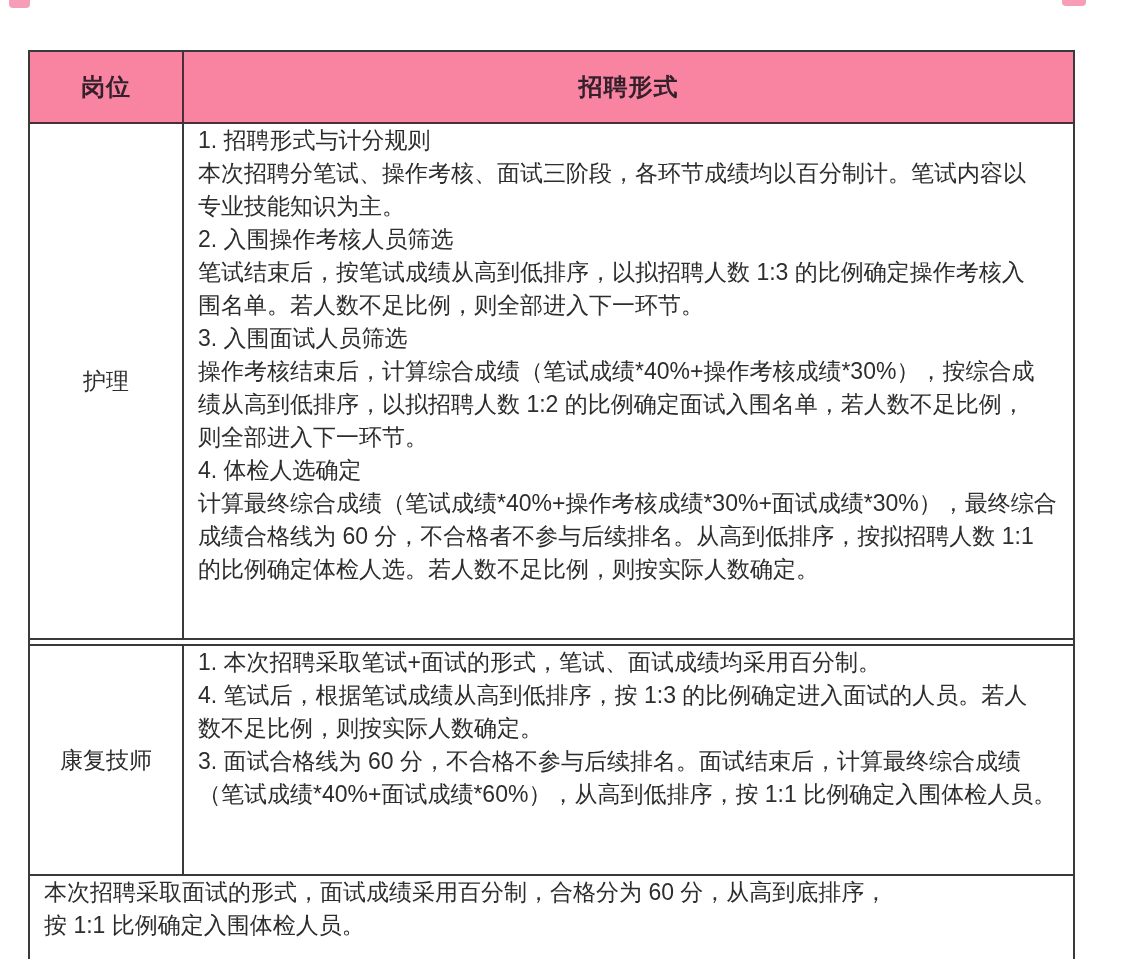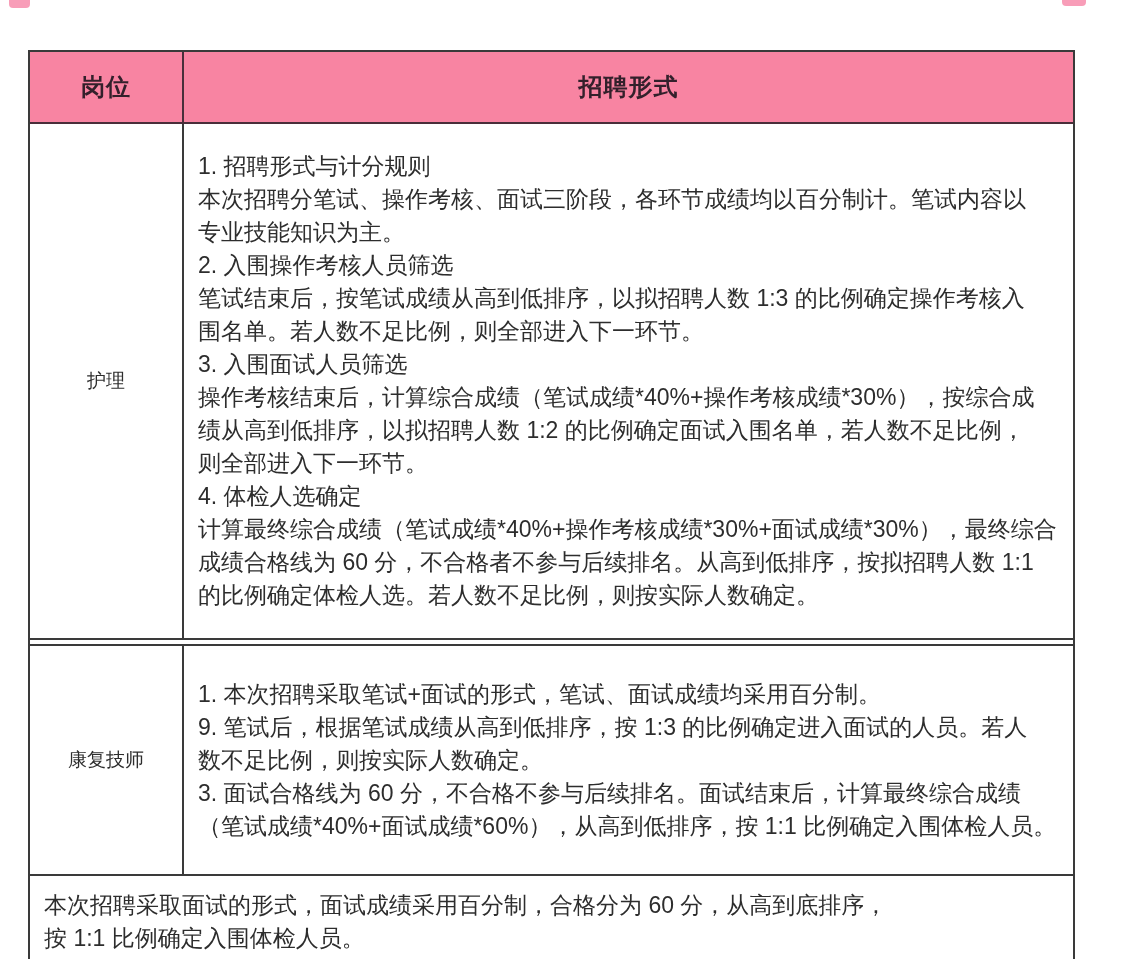"1. 招聘形式与计分规则" .content-cell { justify-content: center -> none }
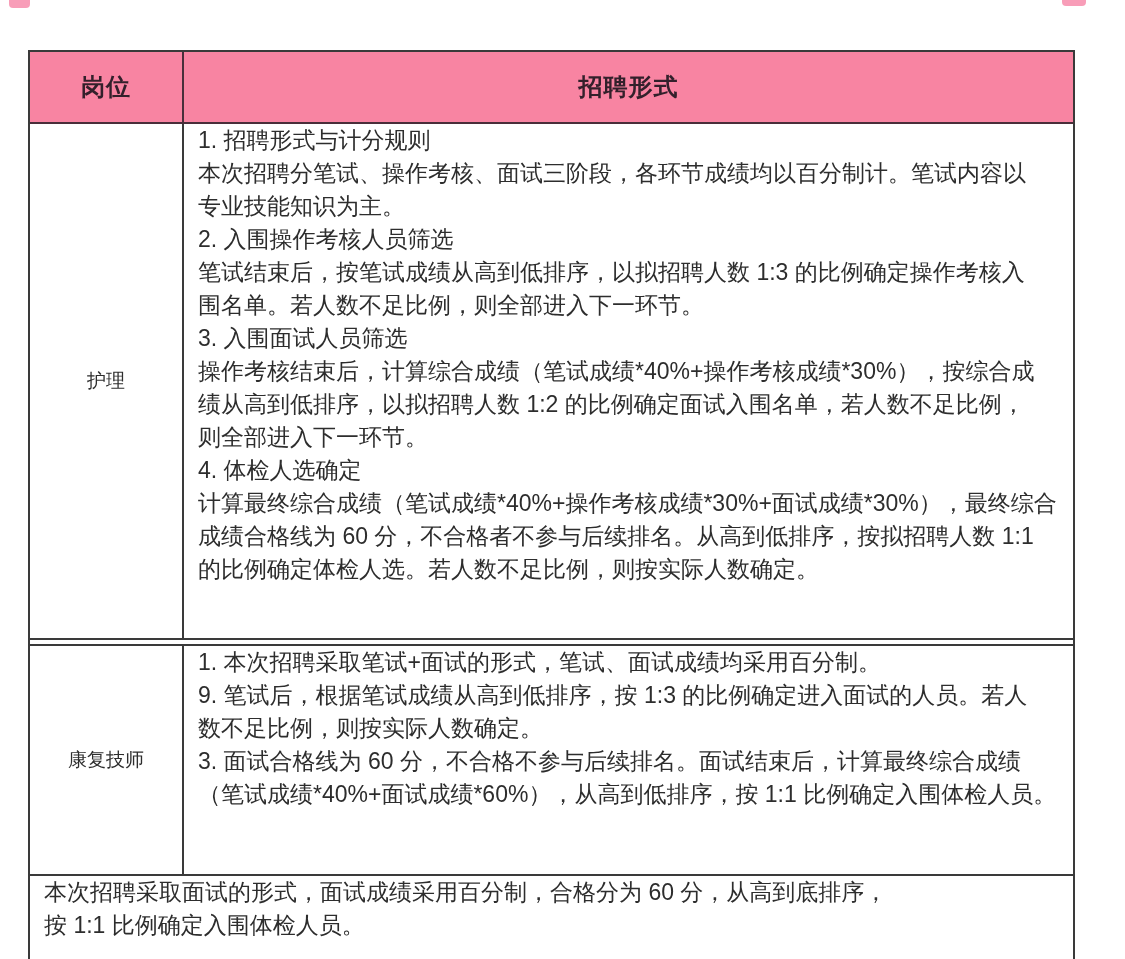"护理" .pos-cell { font-size: 19px -> 23px }
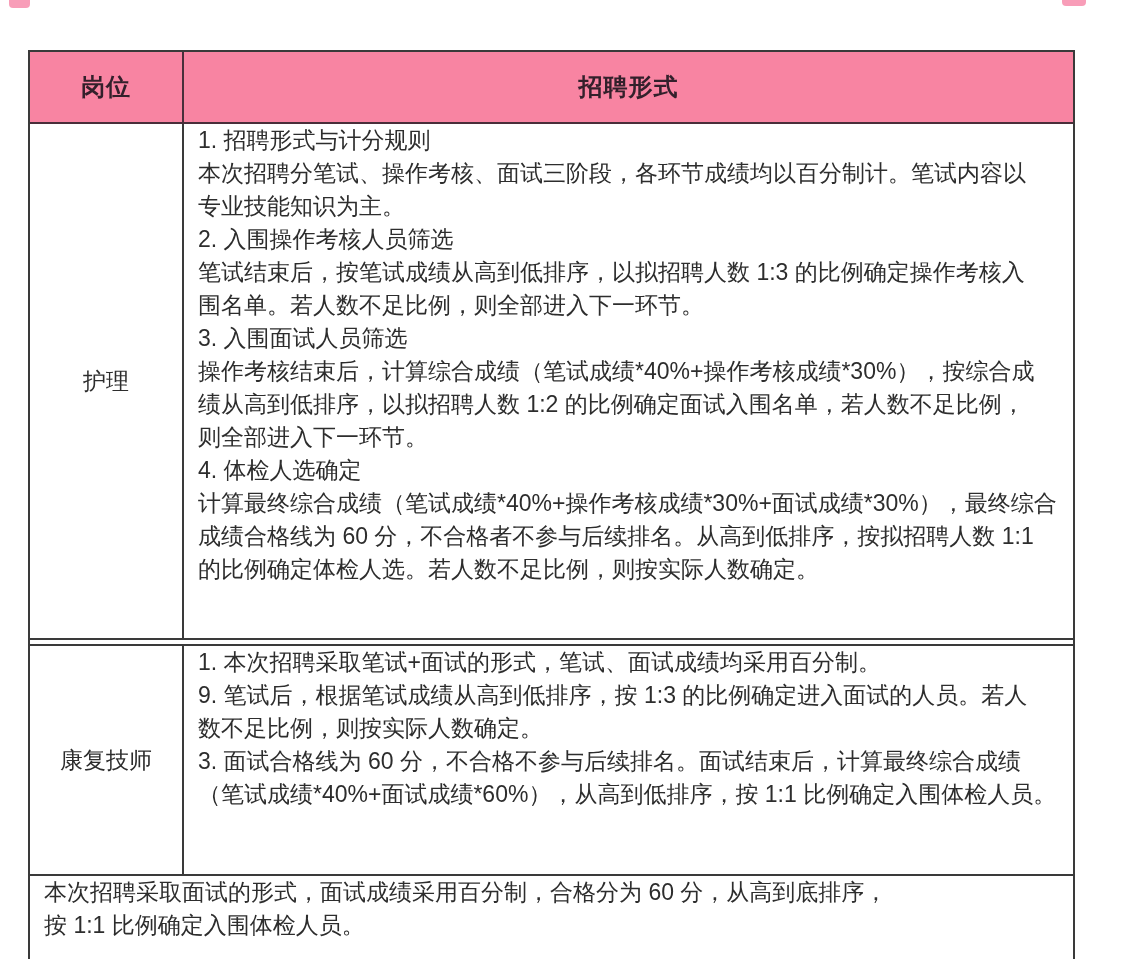"9. 笔试后，根据笔试成绩从高到低排序，按 1:3" div.line { text: 9 -> 4 }
